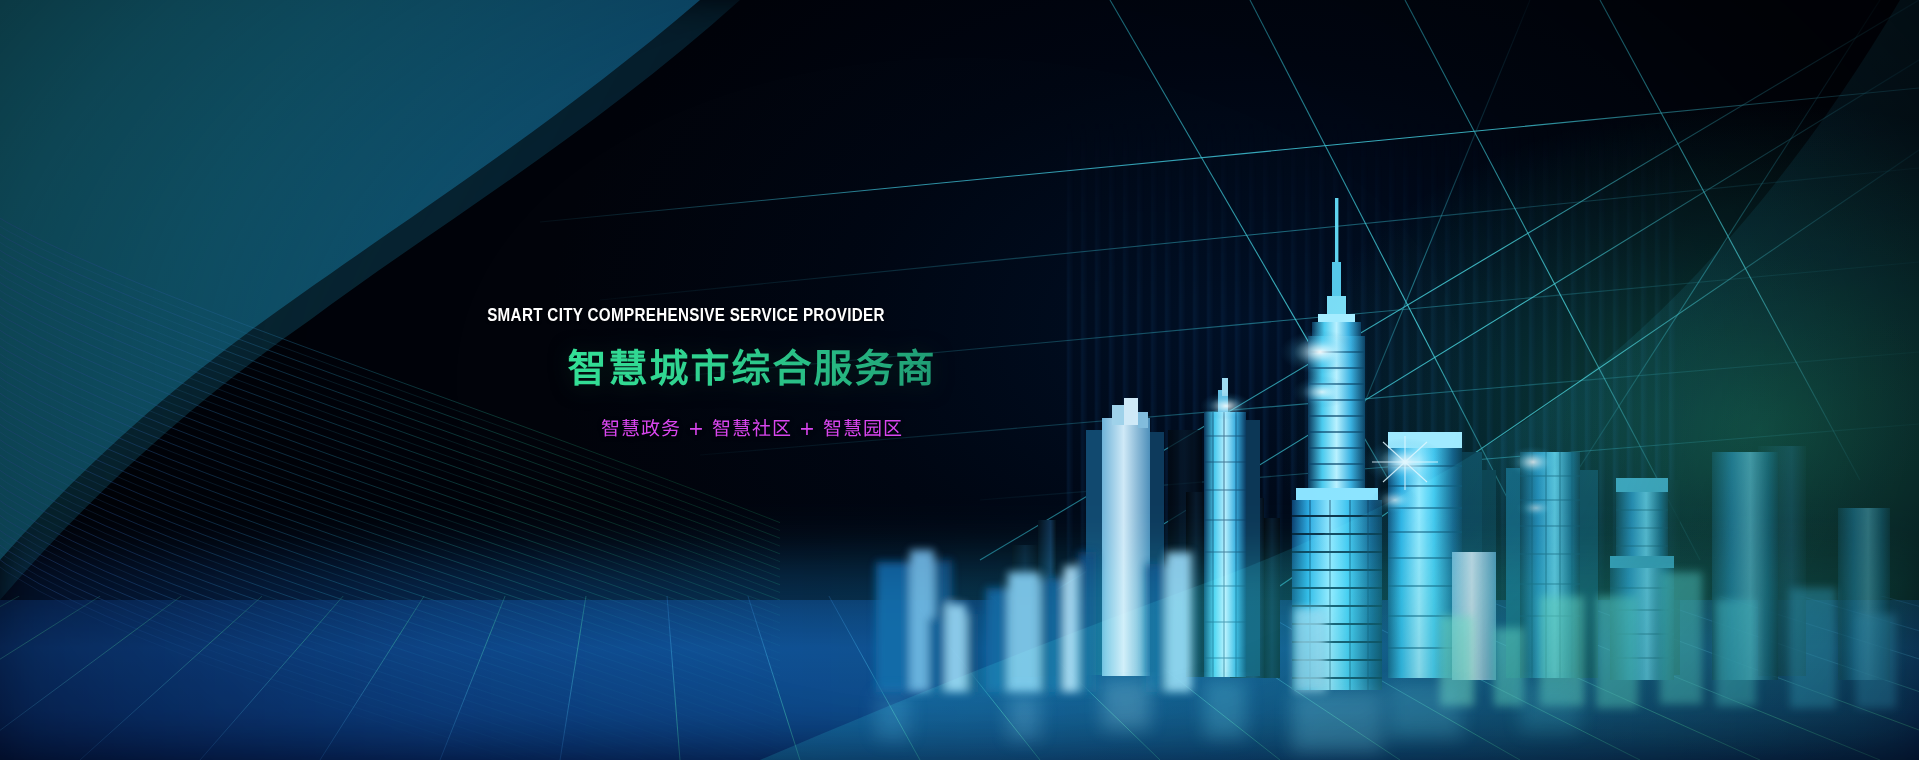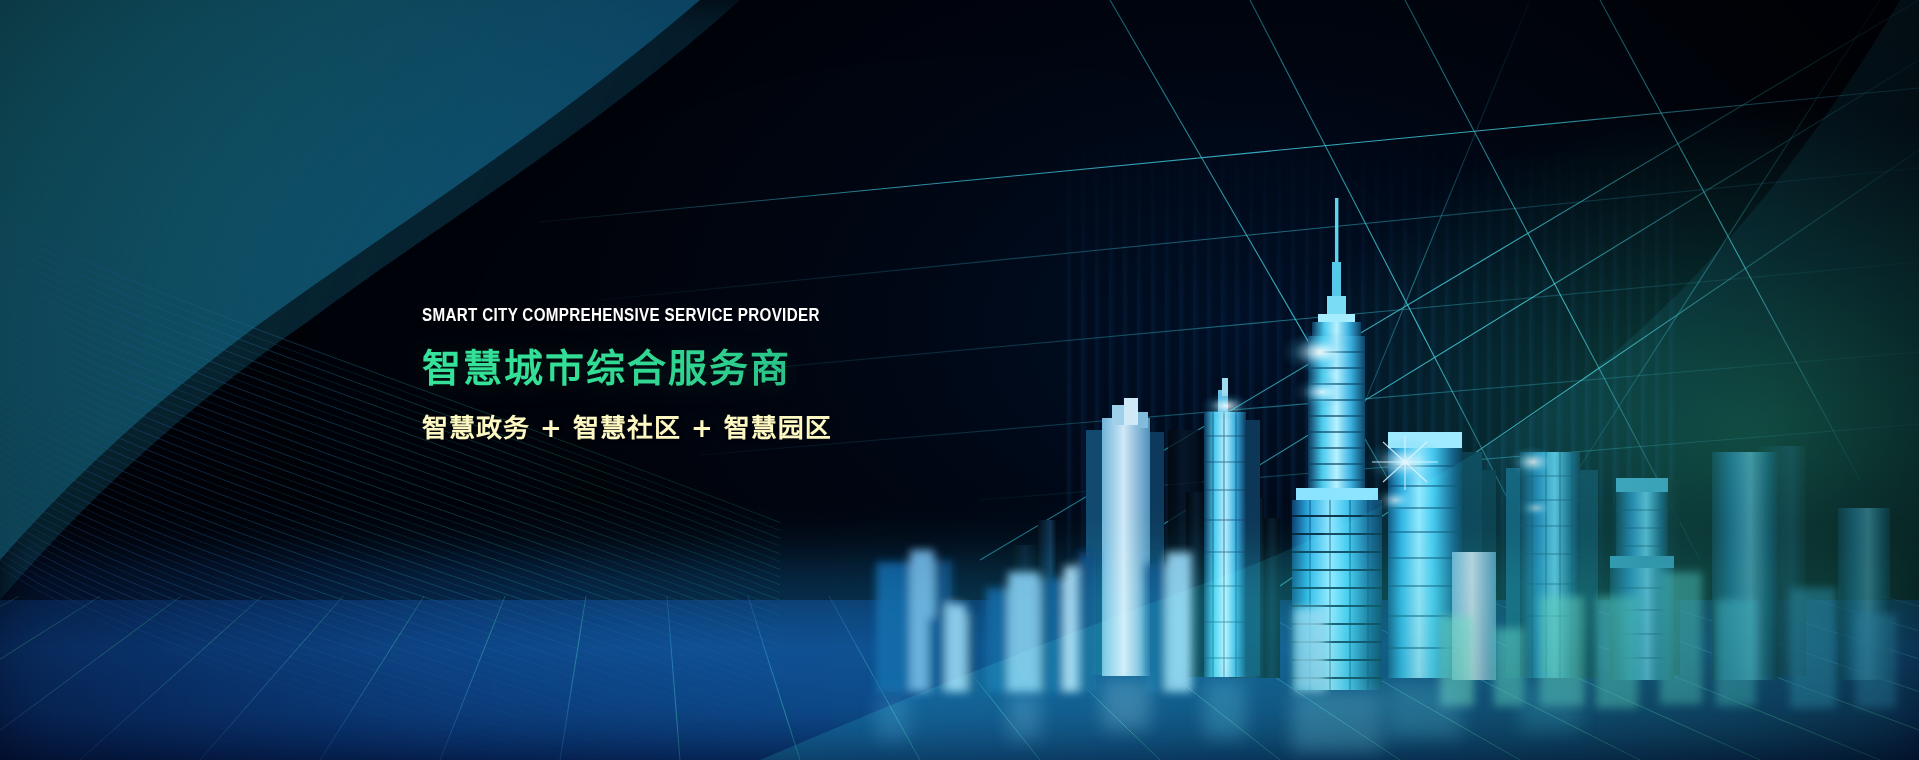"SMART CITY COMPREHENSIVE SERVICE" #text-block { text-align: none -> center }
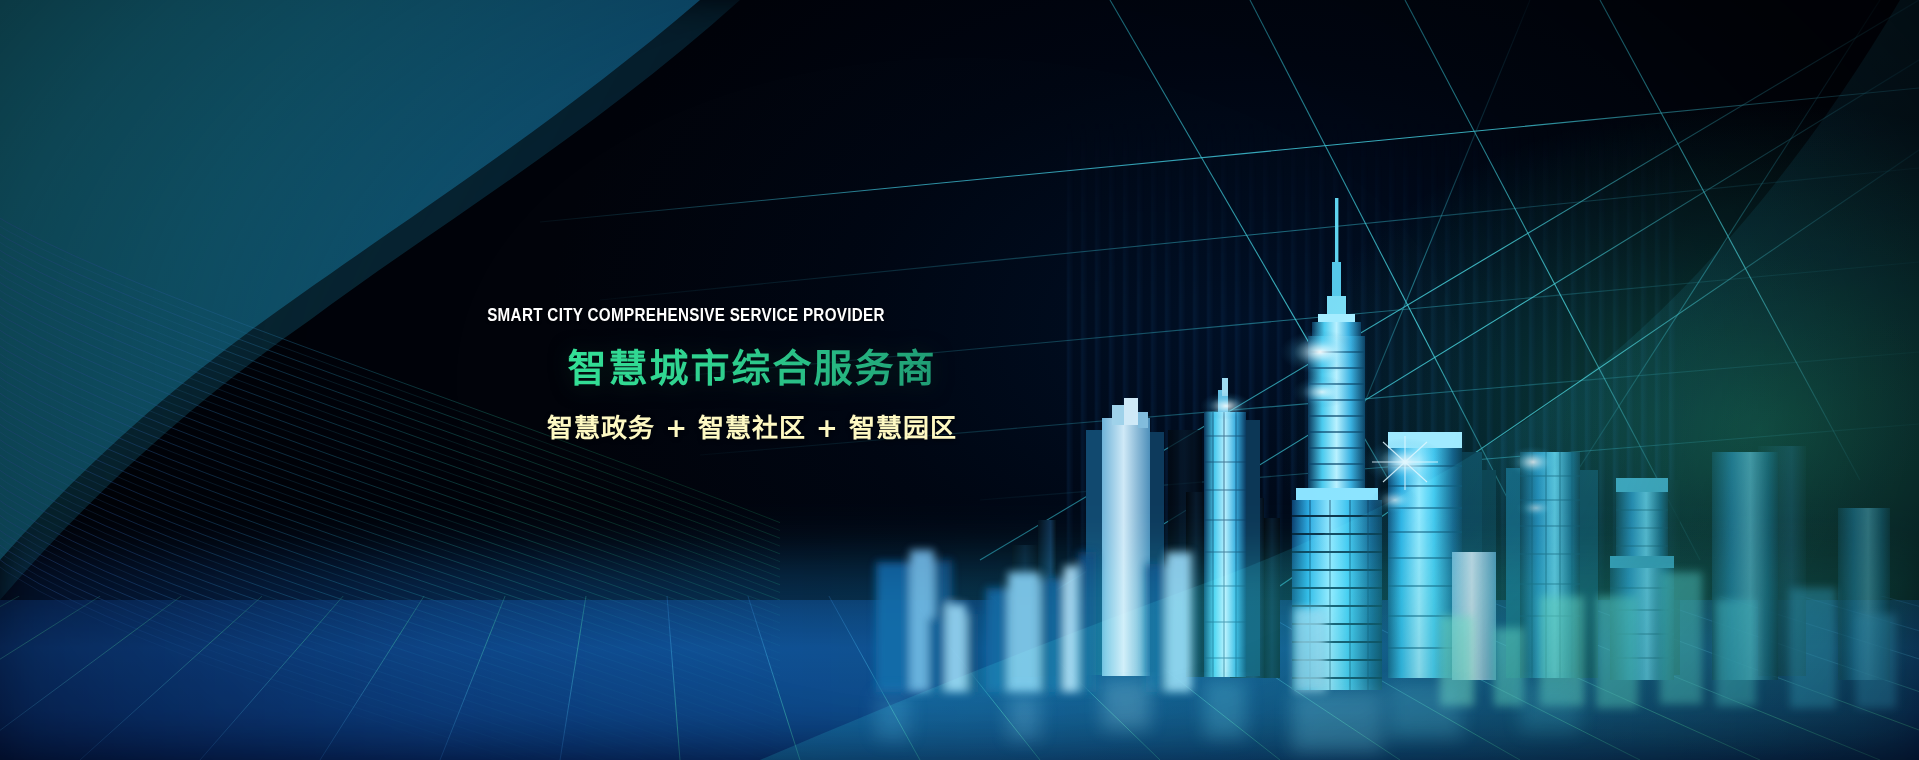"智慧政务 + 智慧社区 + 智慧园区" #sub-title { color: #fef9c3 -> #d946ef; font-size: 26px -> 19px; font-weight: 700 -> 400 }
